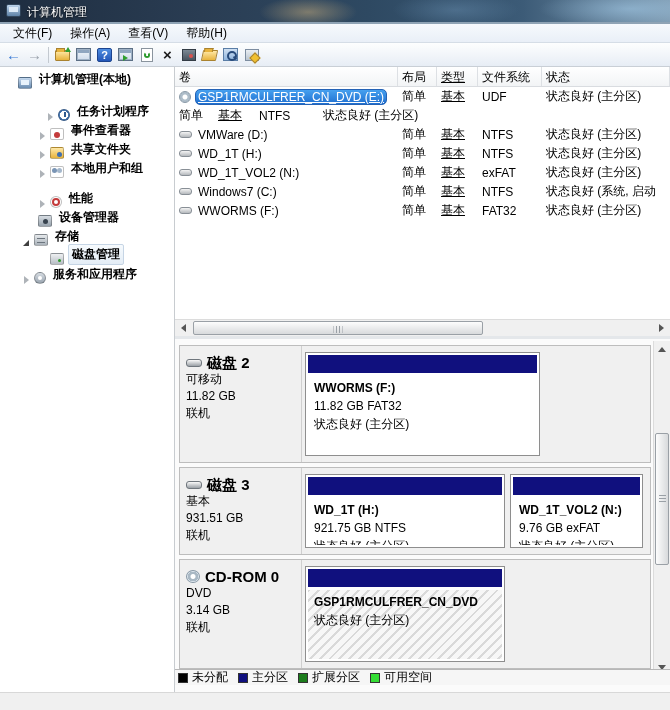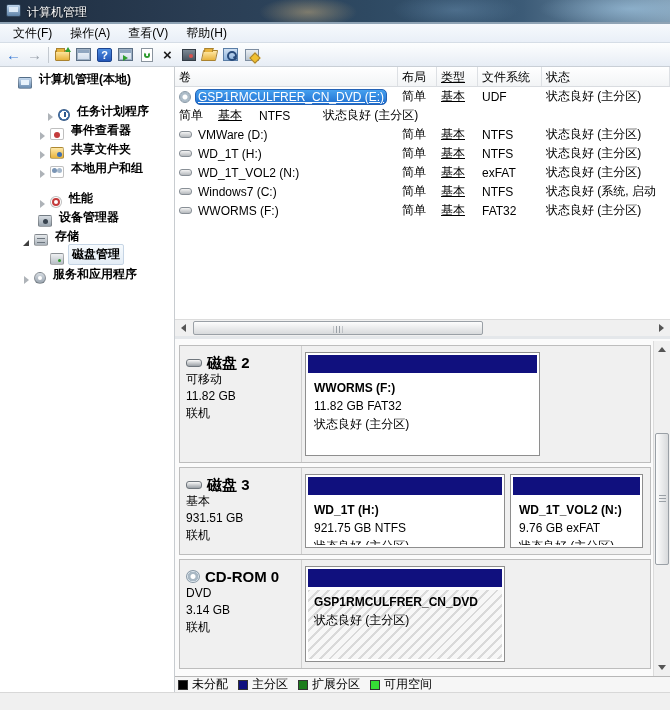"未分配" .legend { bottom: 0 -> 7px }
